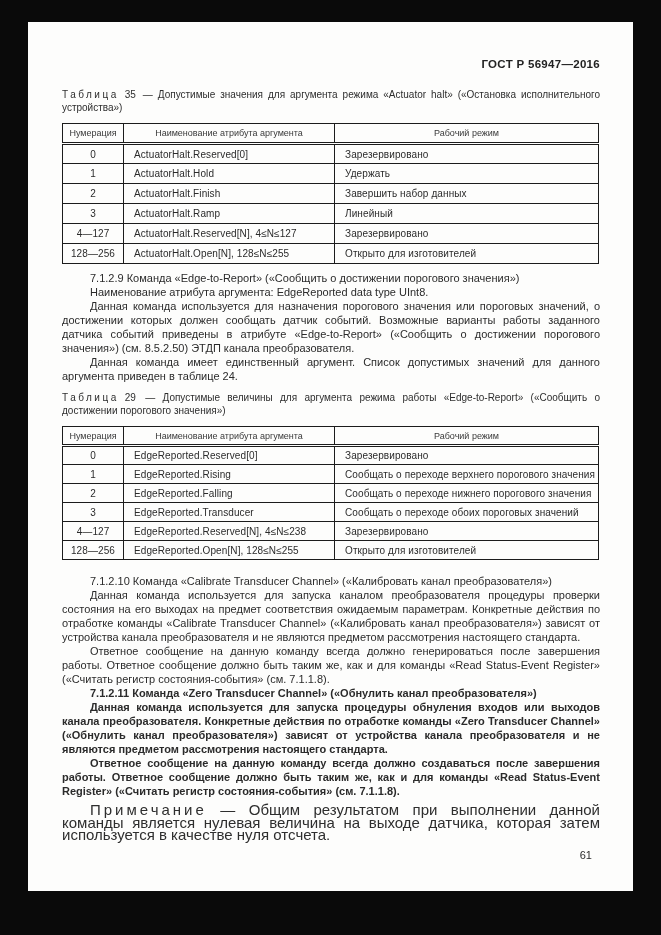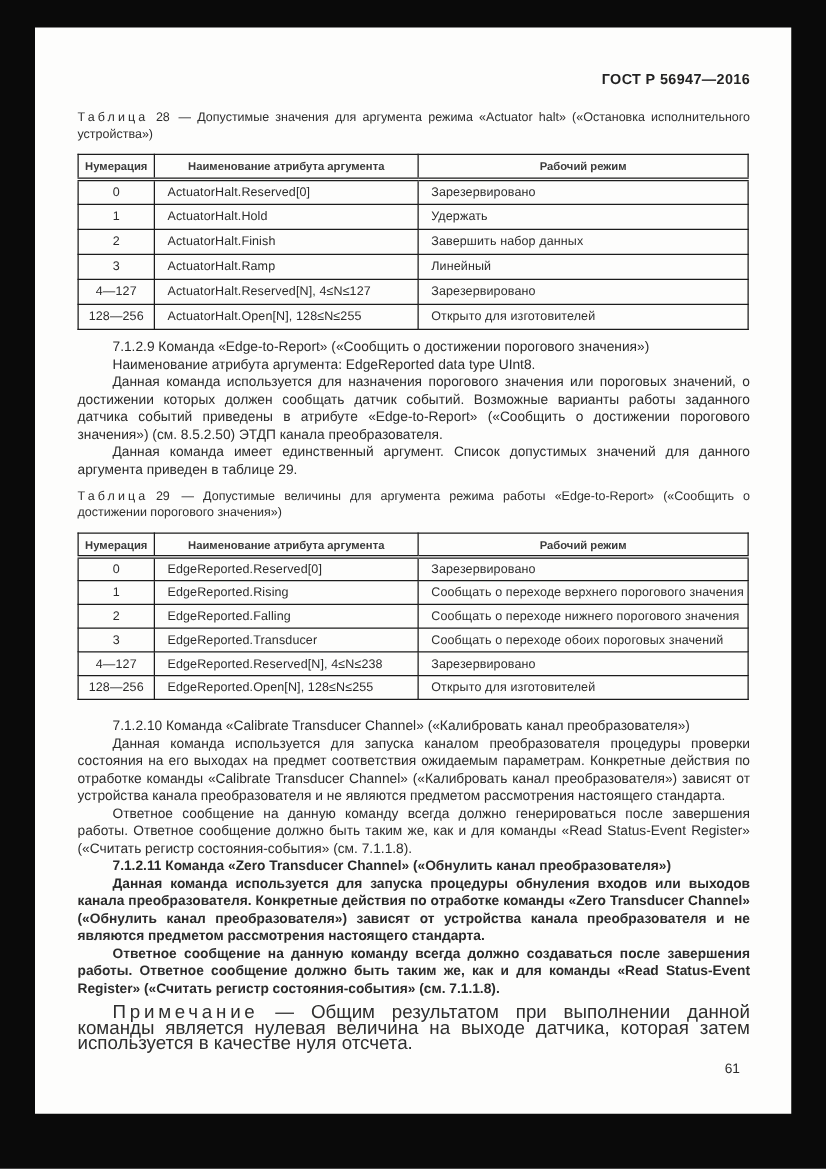"28" span.cap-num { text: 28 -> 35 }
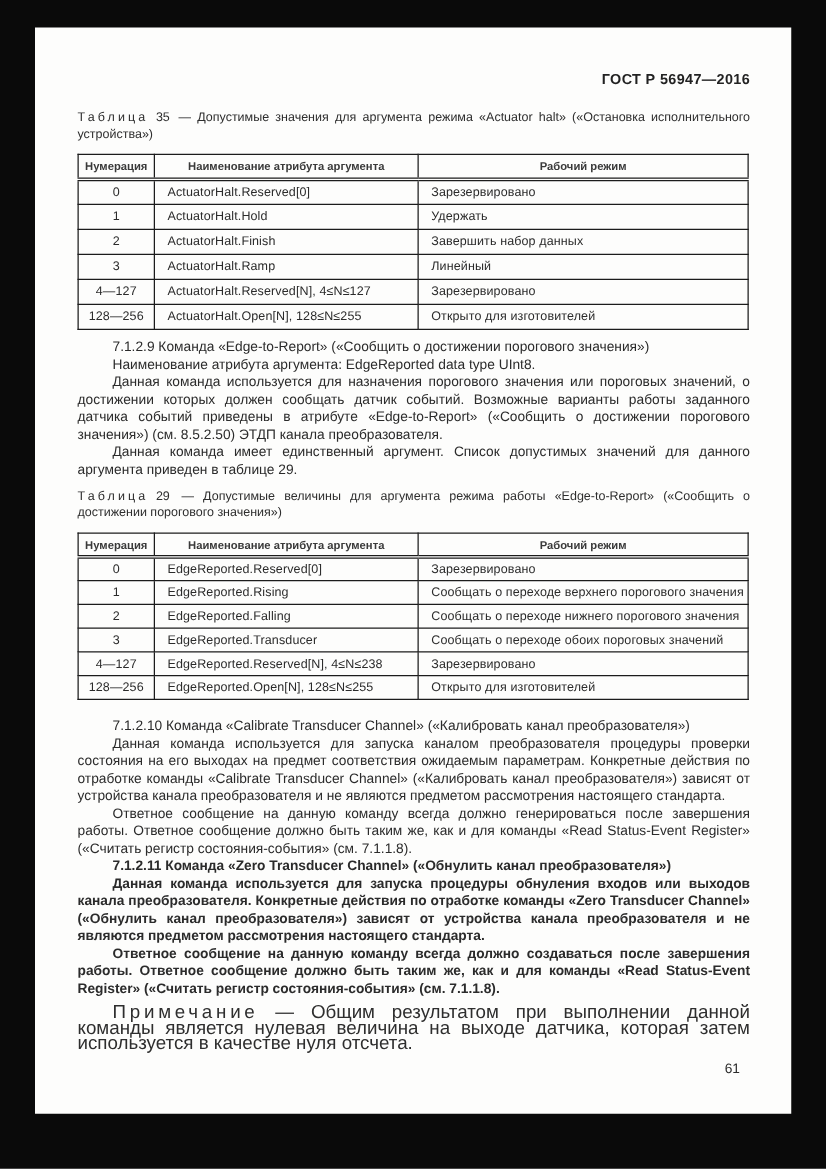"Нумерация" table.gost th { font-weight: bold -> normal }
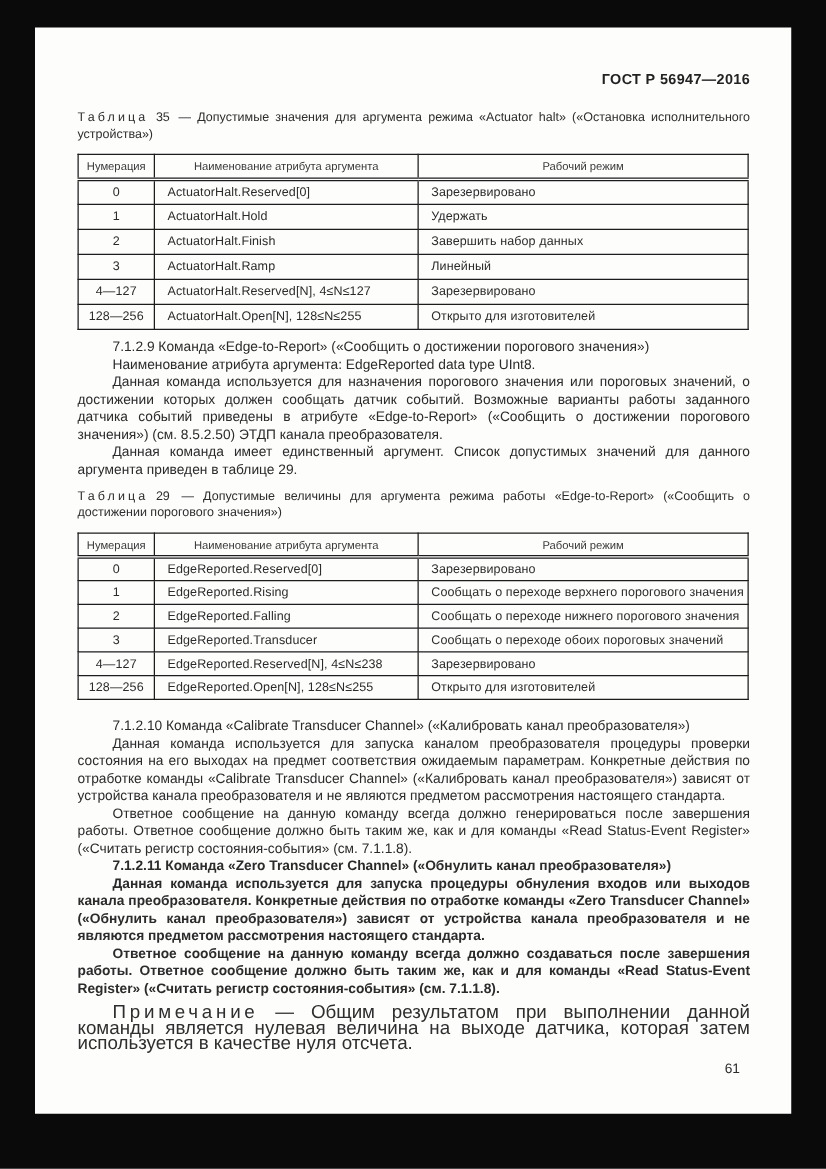"Данная команда имеет единственный" p { text: 29 -> 24 }
